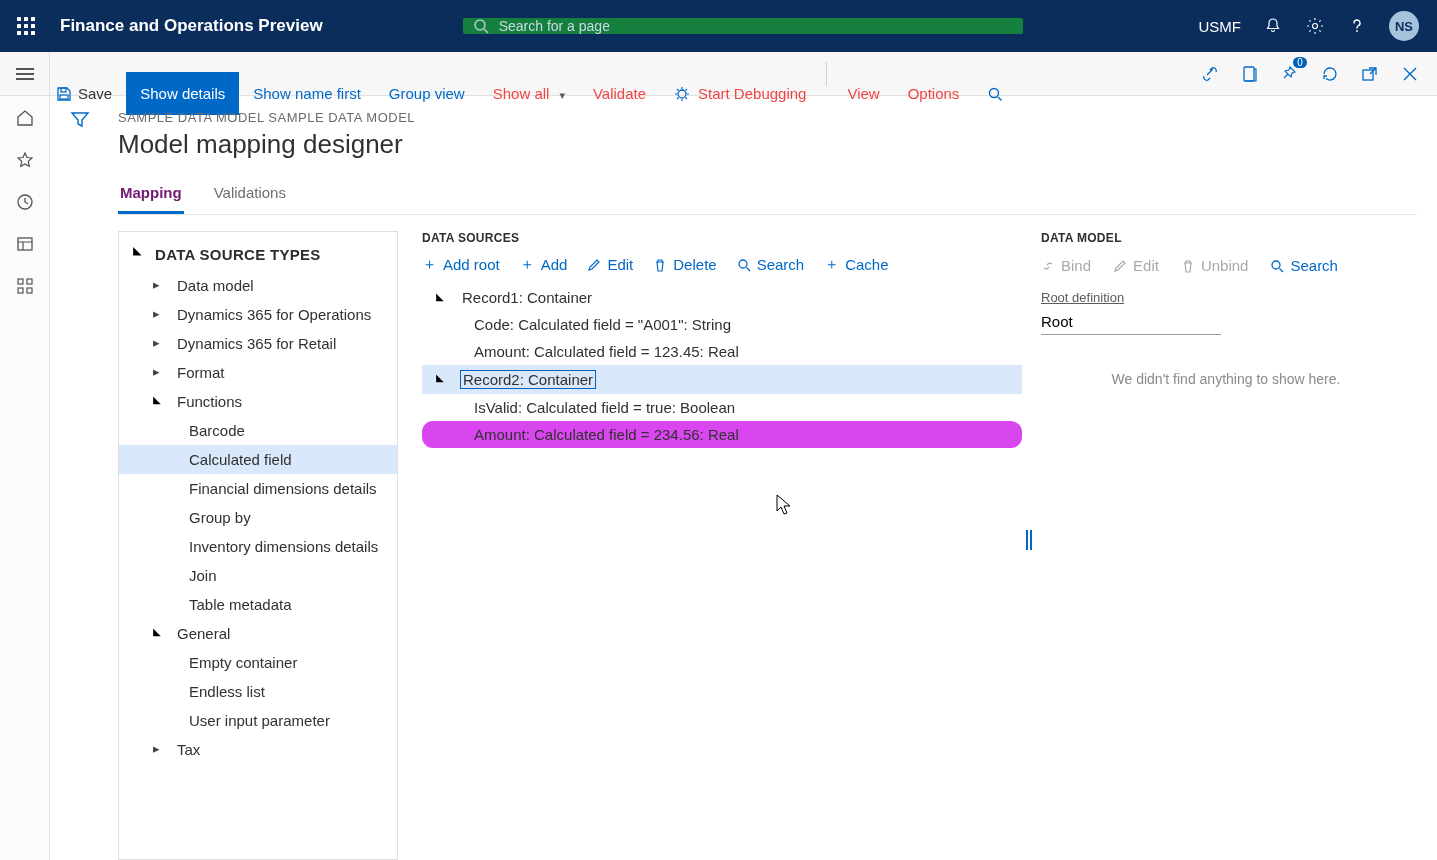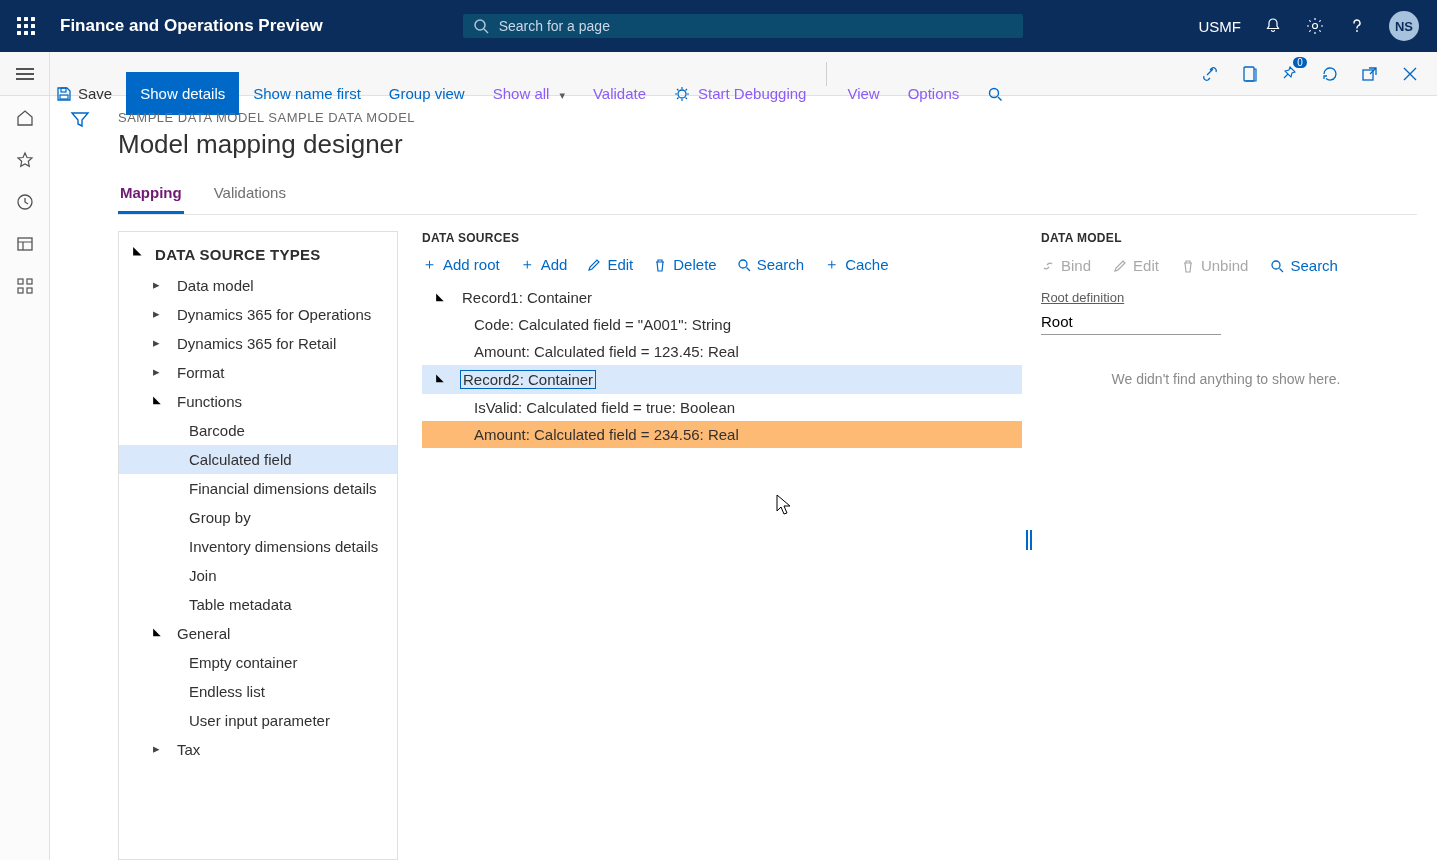"Search for a page" .search-wrap { background: #0c4a6e -> #15803d; height: 24px -> 16px }
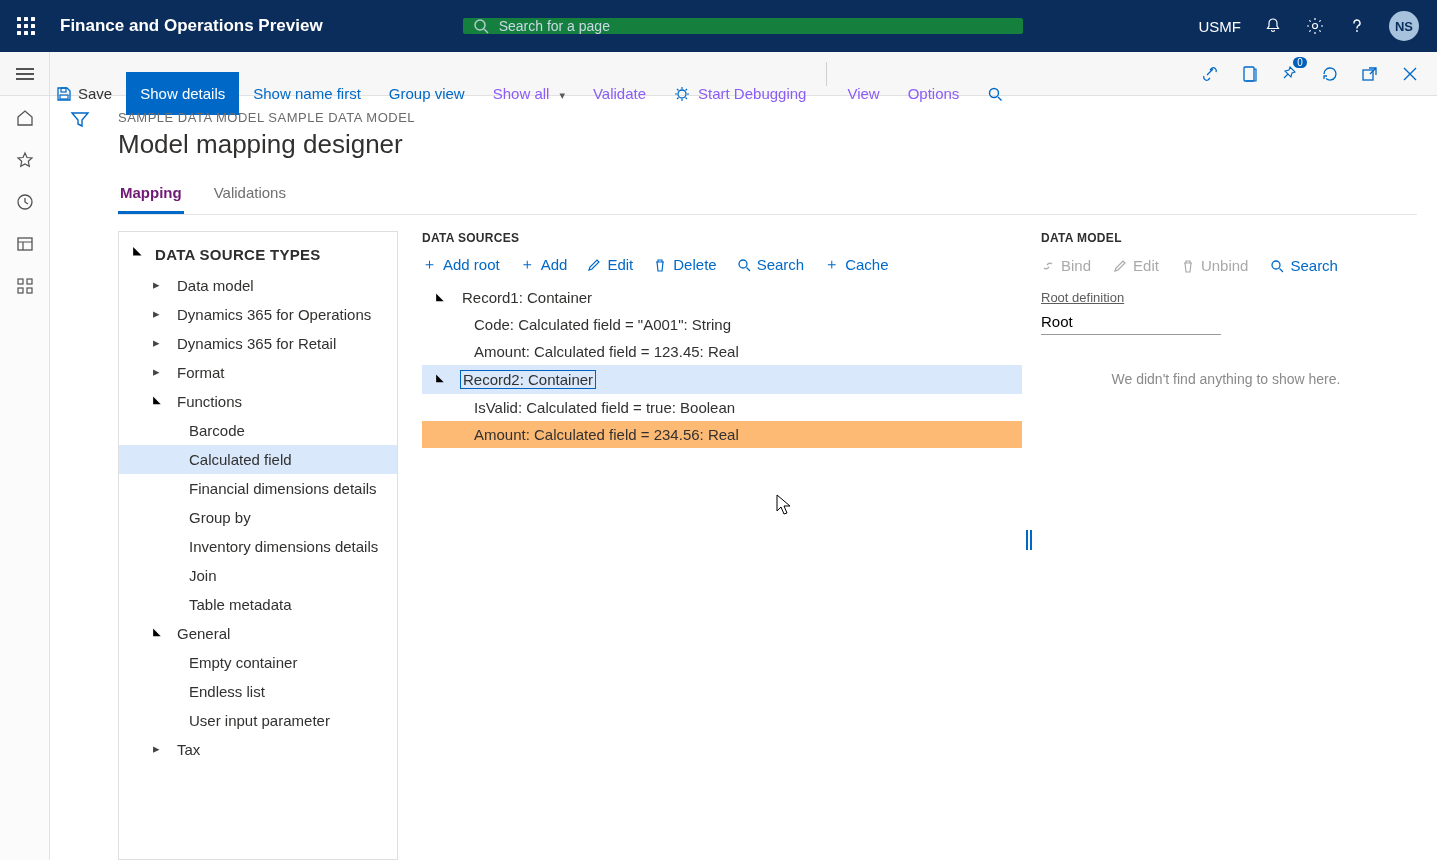"Show all" .cmd.black { color: #8b5cf6 -> #ef4444 }
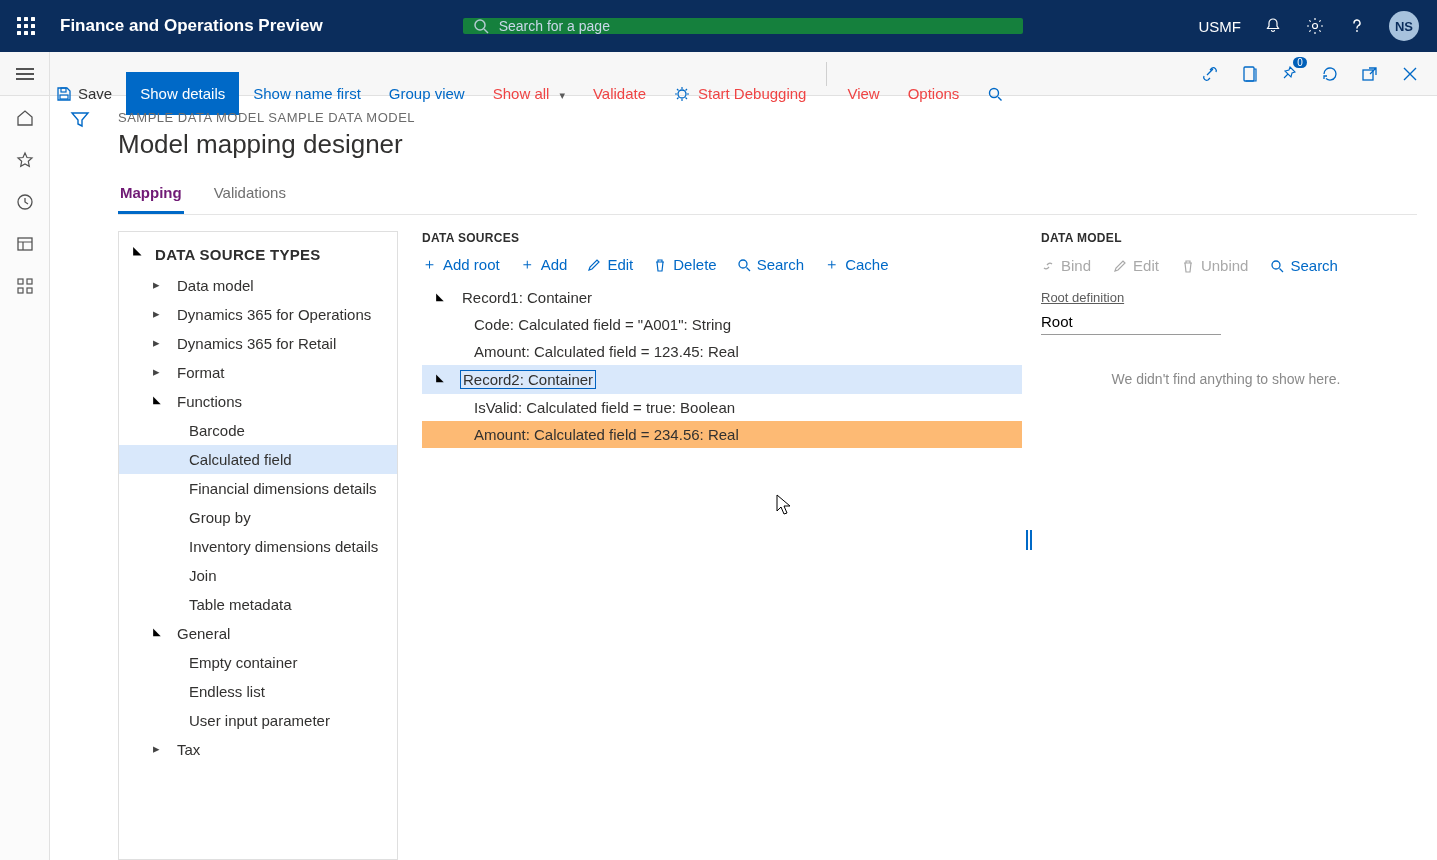"Amount: Calculated field = 234.56:" .dsrc-tree .row.hover { background: #fdba74 -> #d946ef; border-radius: none -> 11px }
